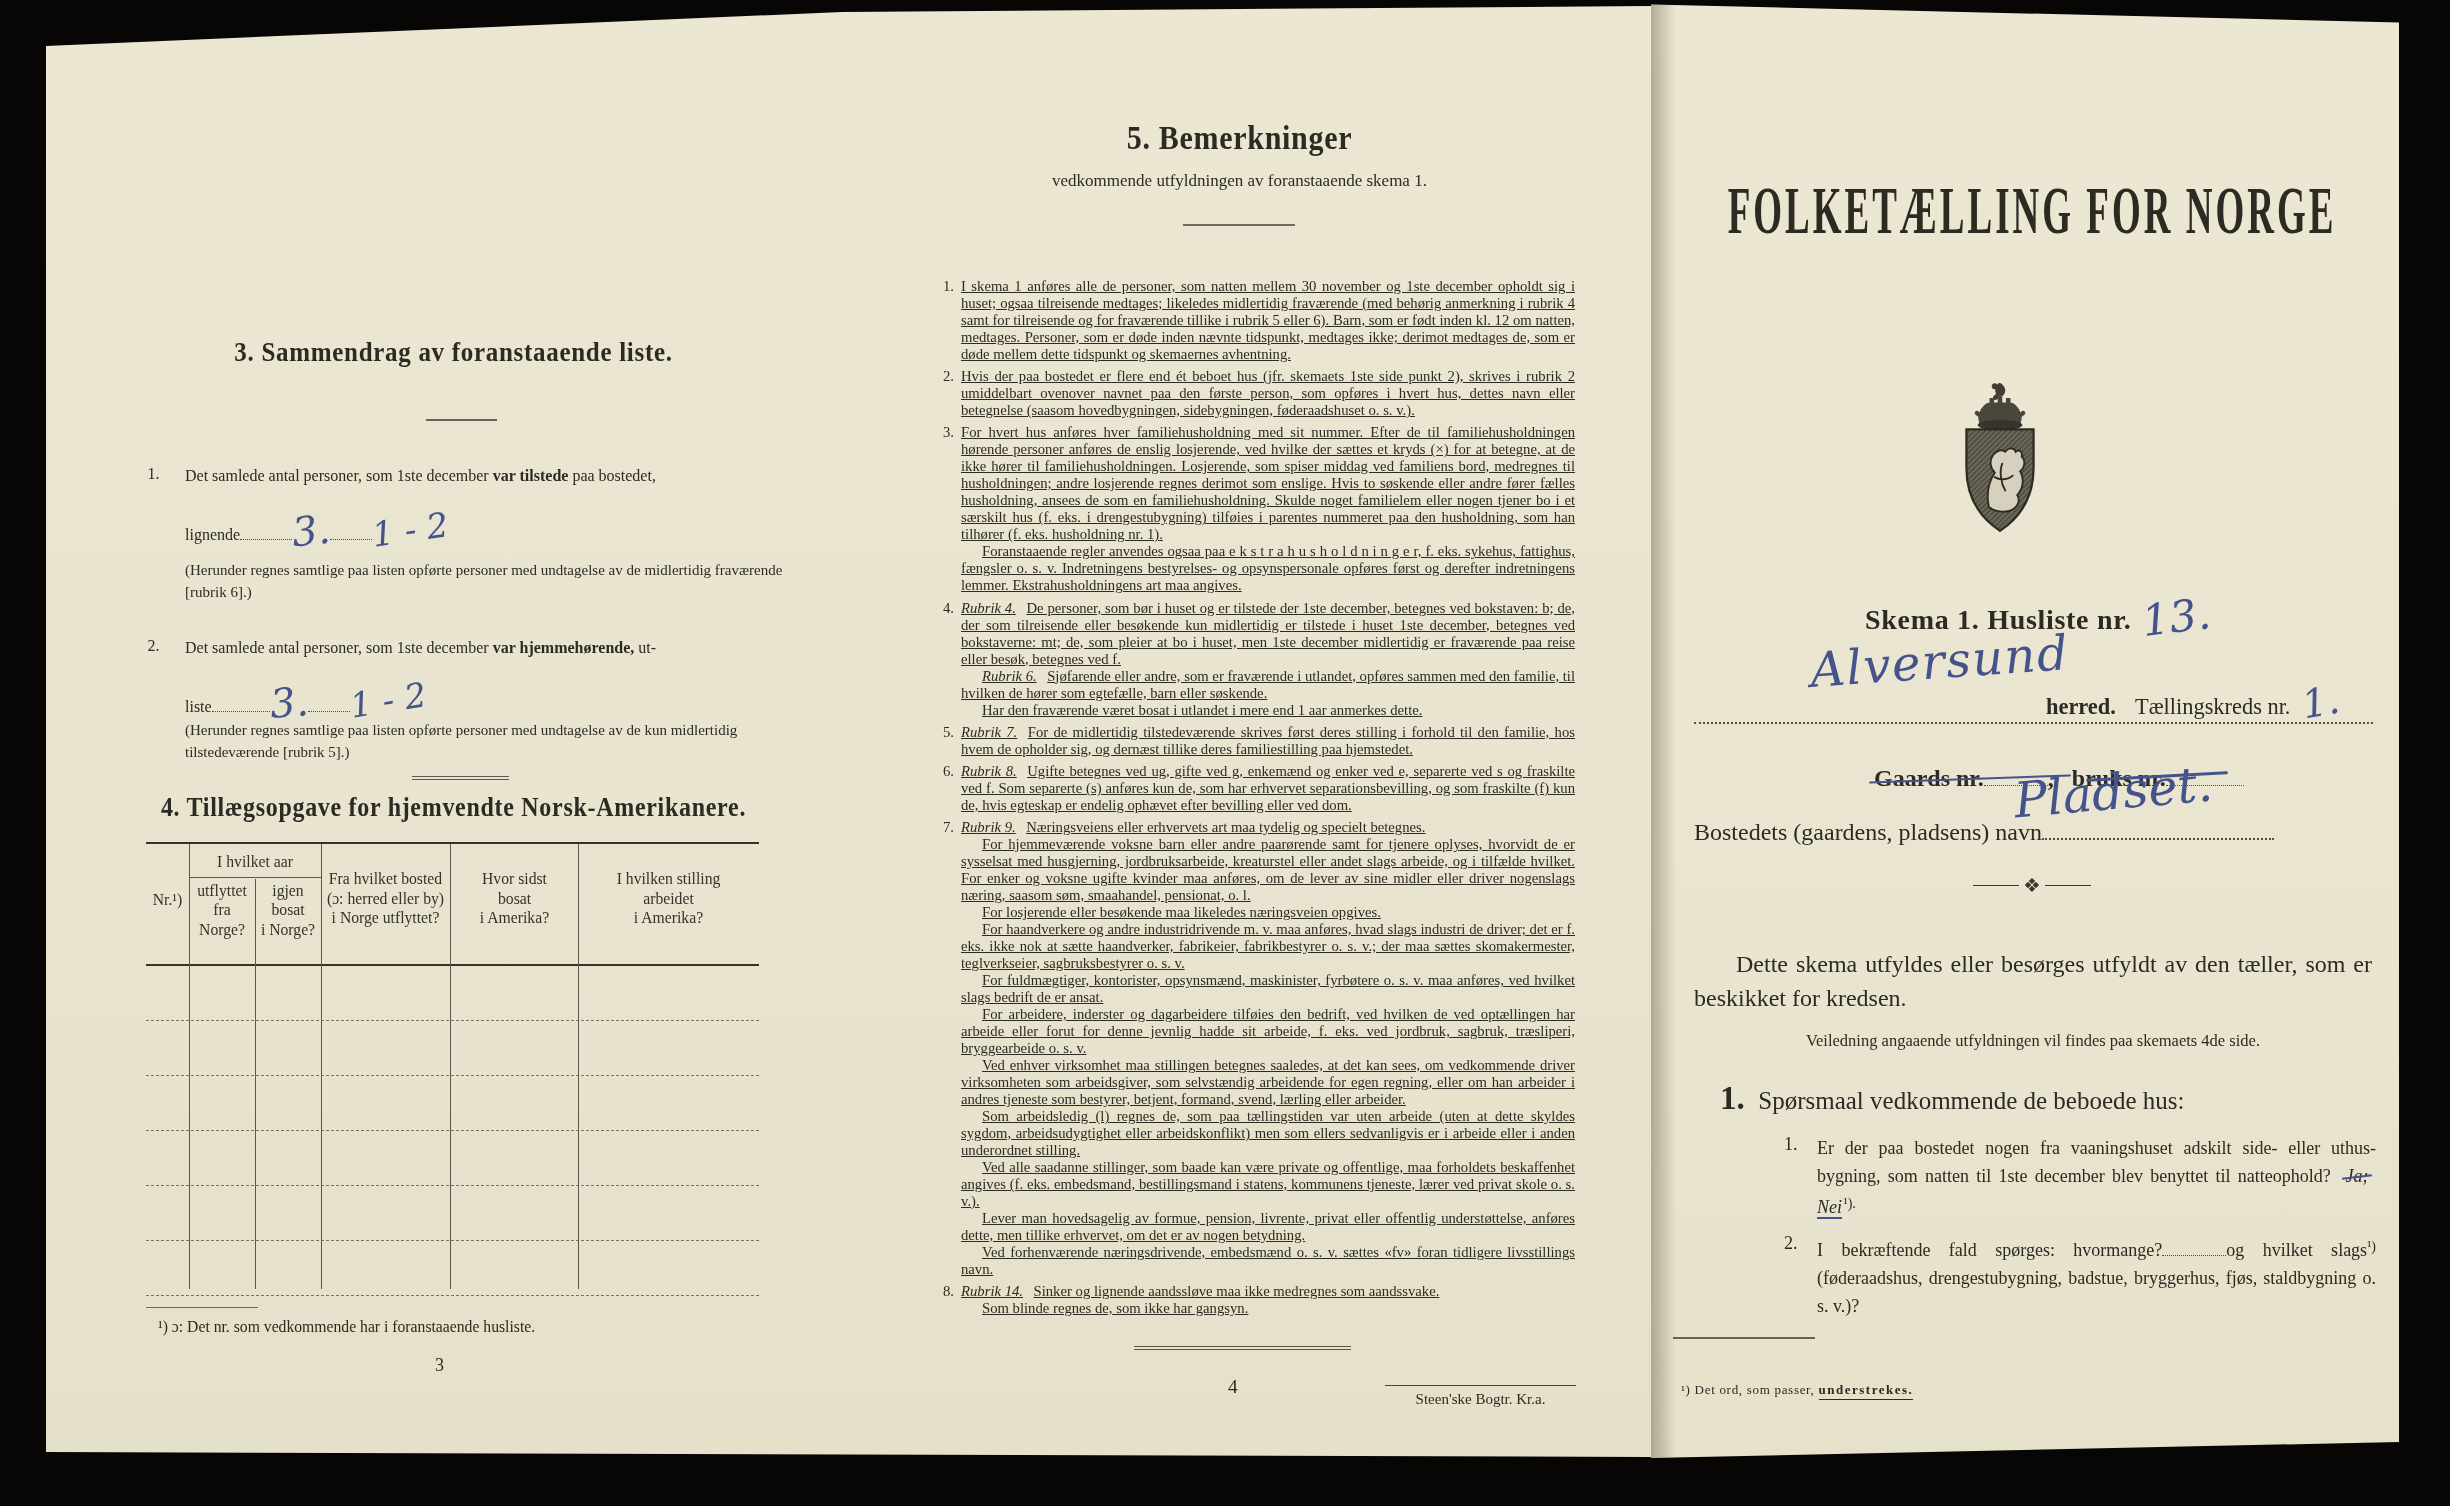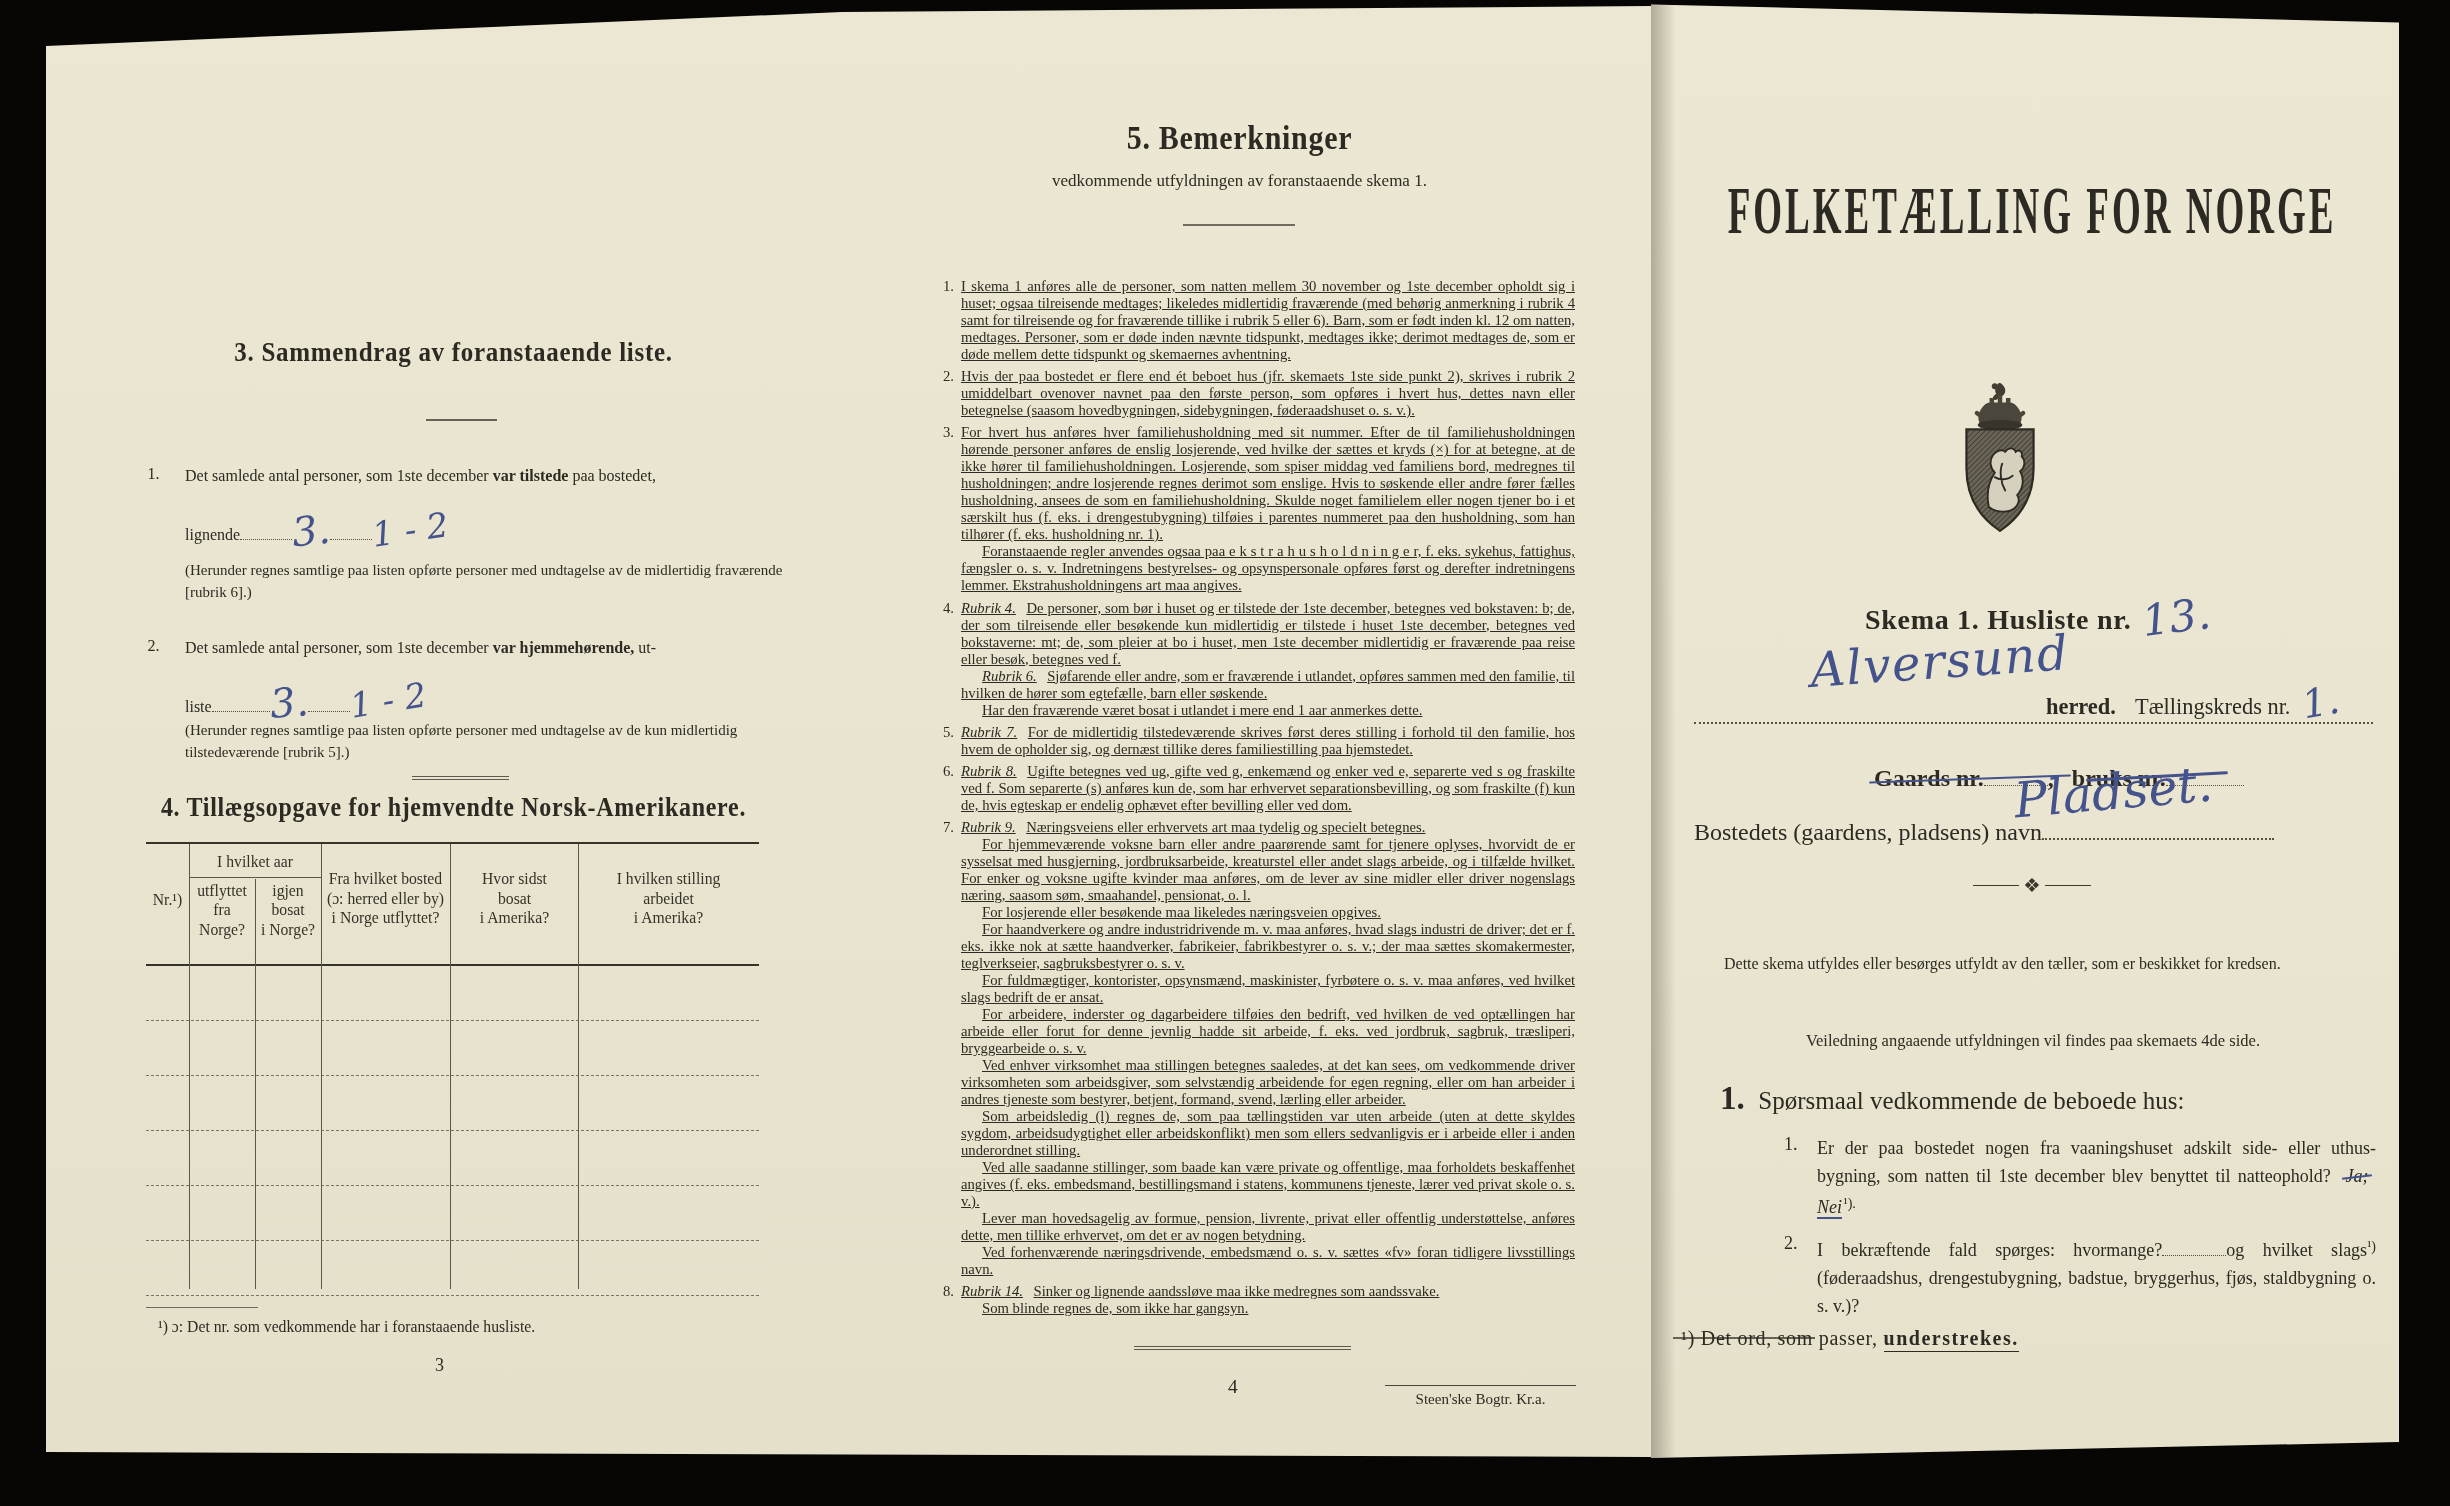"Dette skema utfyldes eller besørges" div.abs { font-size: 16px -> 24px; left: 31px -> 43px }
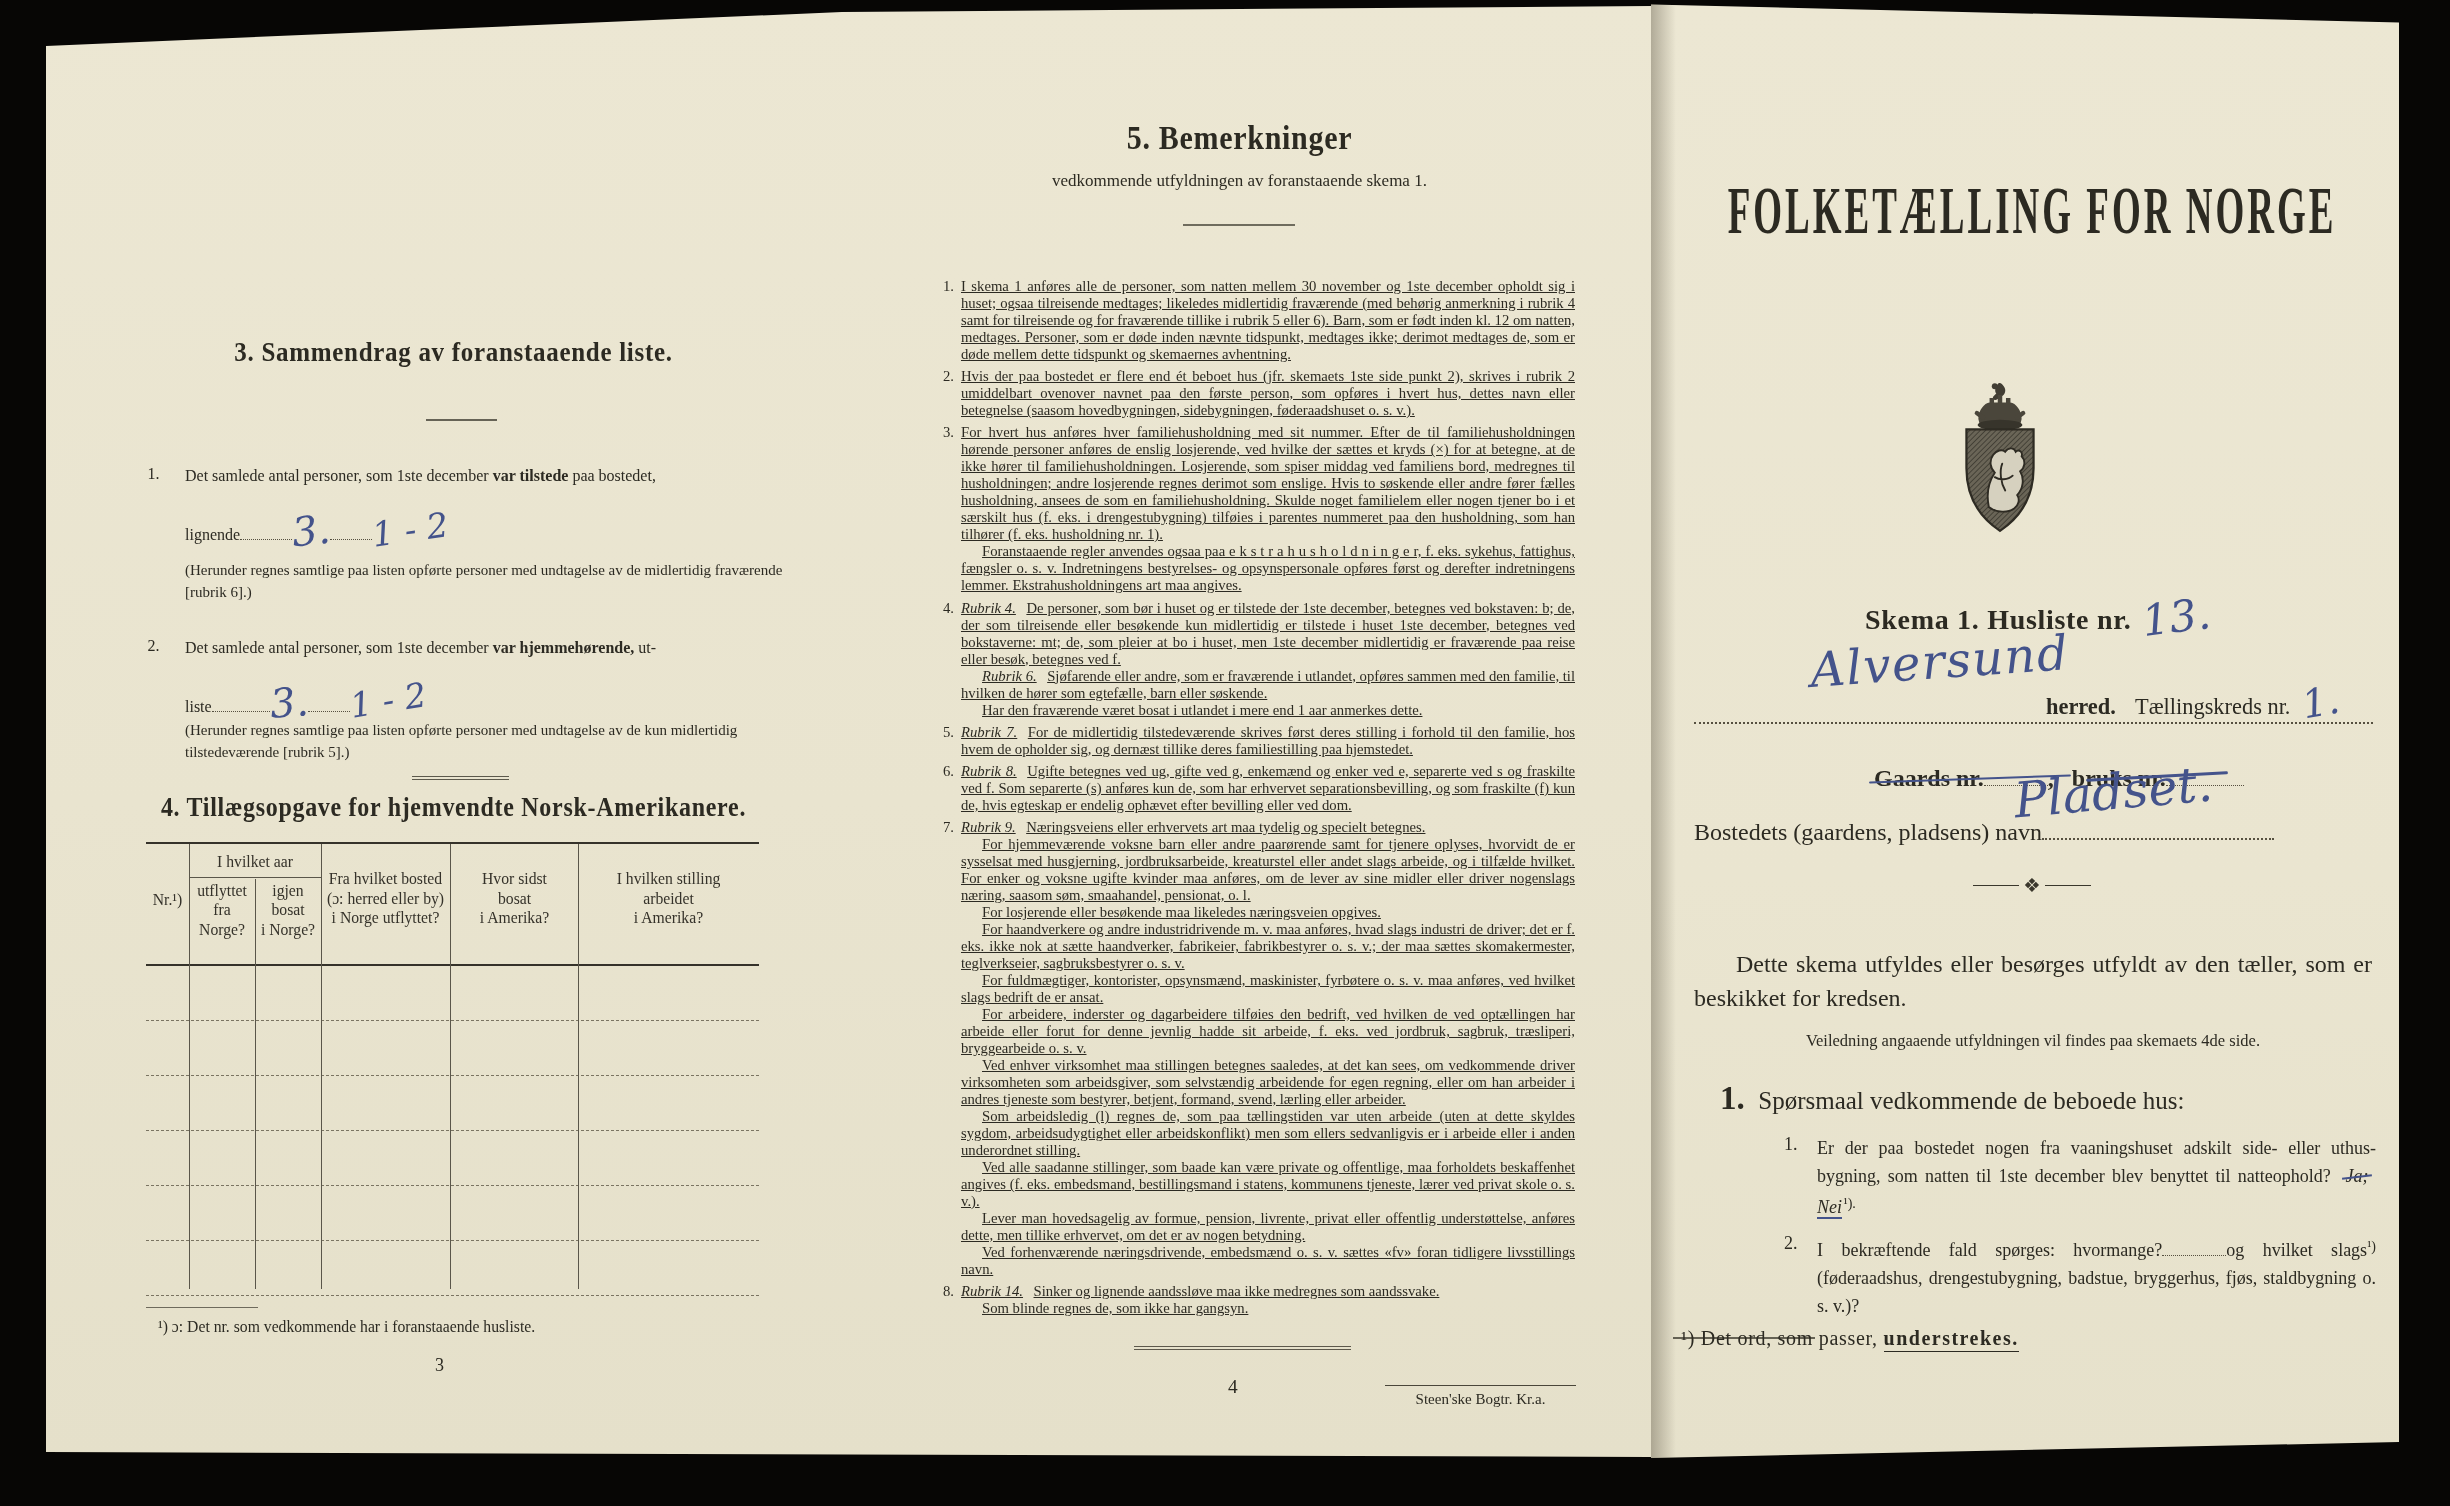"¹) Det ord, som passer," div.abs { font-size: 20px -> 13px; top: 1327px -> 1382px }
